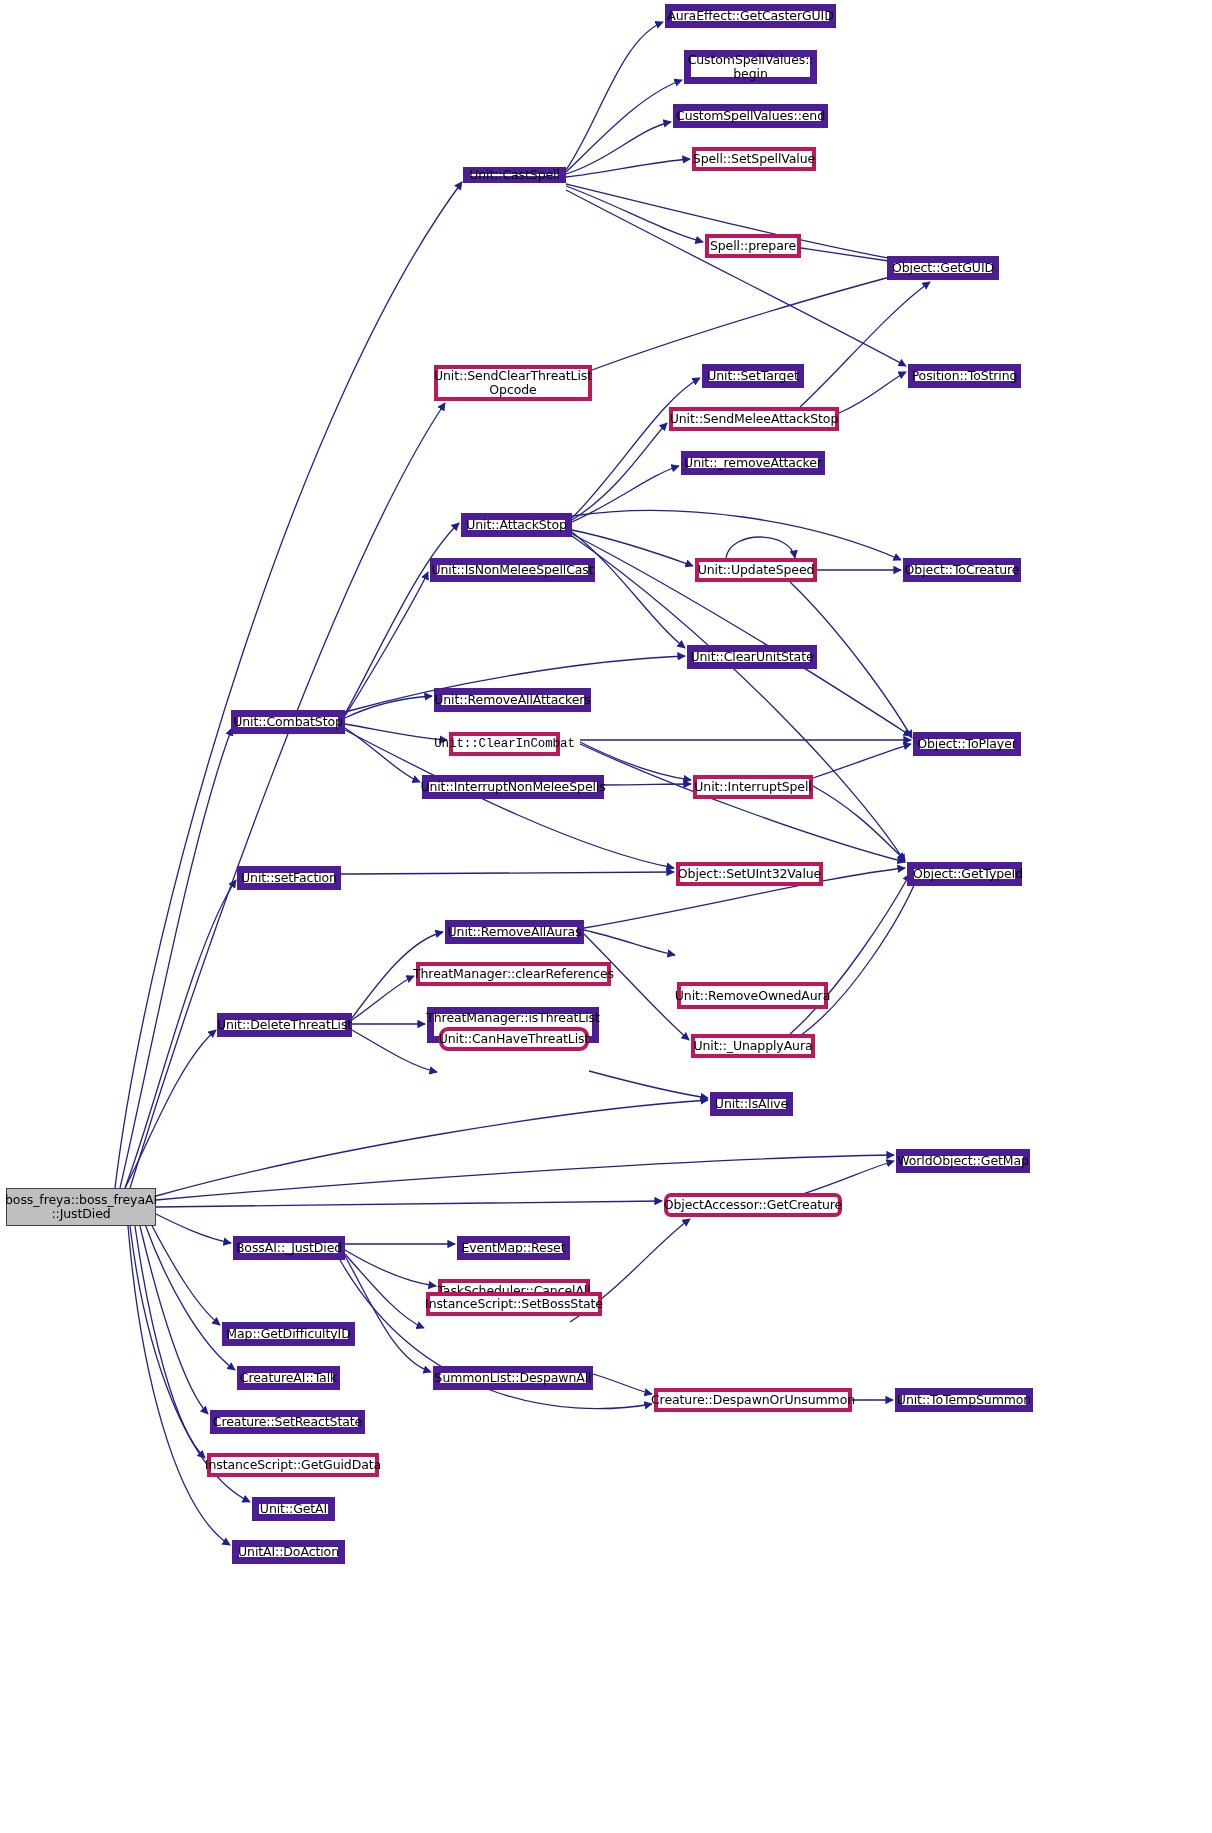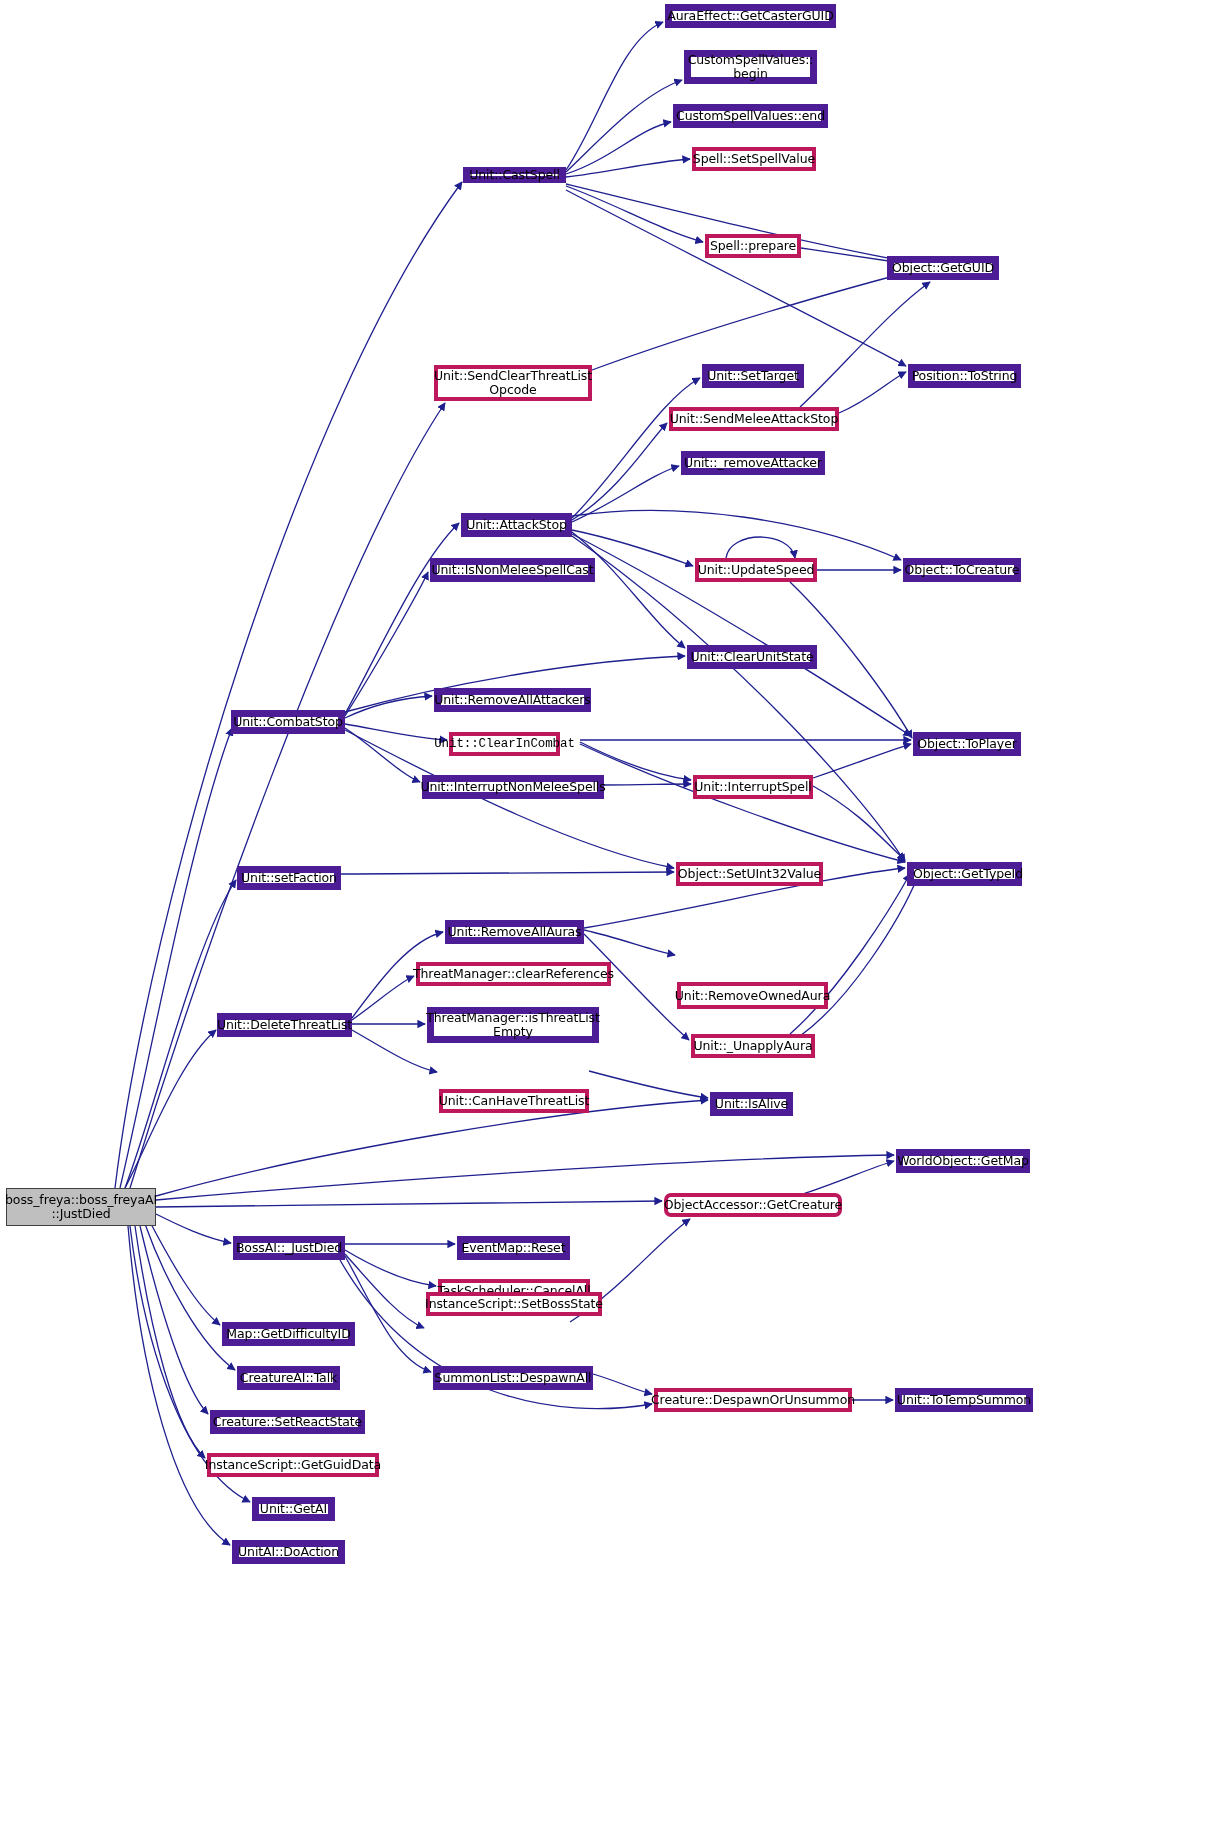"Unit::CanHaveThreatList" div.node { border-radius: none -> 9px; top: 1089px -> 1027px }
